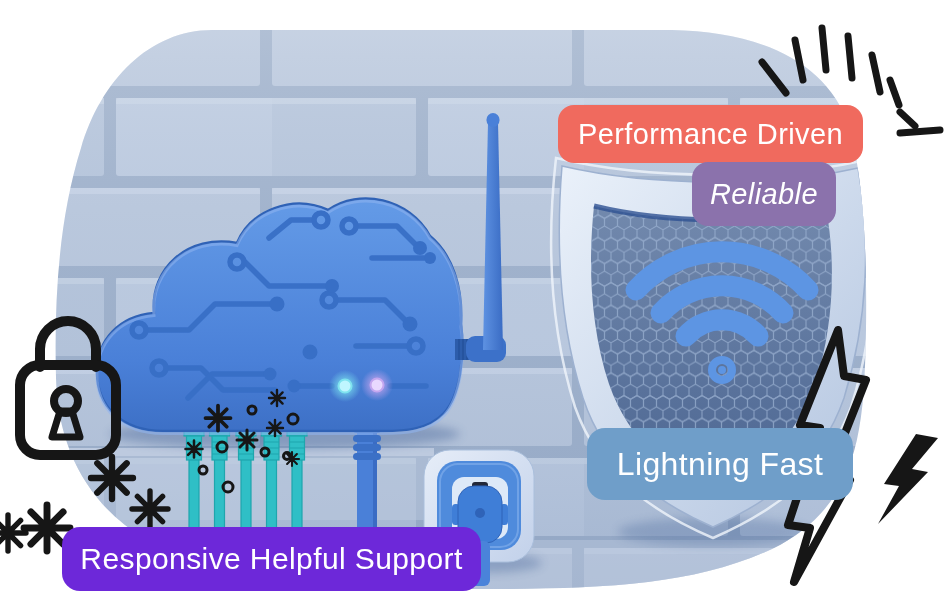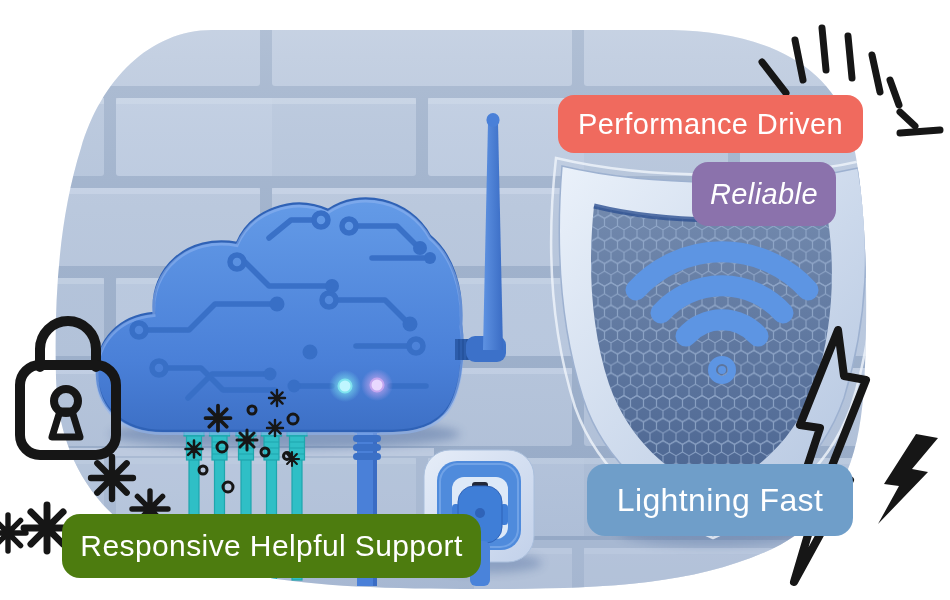"Performance Driven" div.badge { margin-top: none -> 10px }
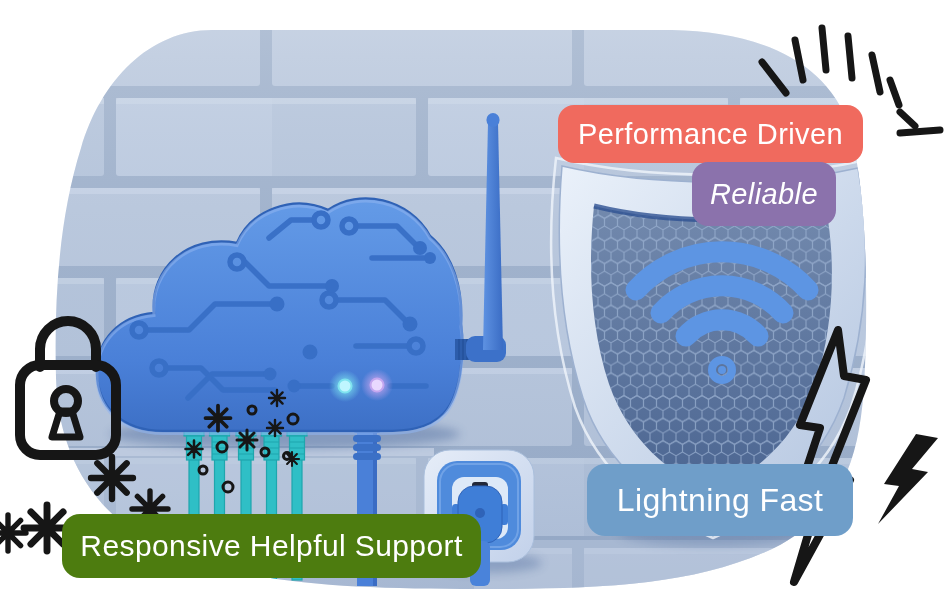"Lightning Fast" div.badge { margin-top: 36px -> none }
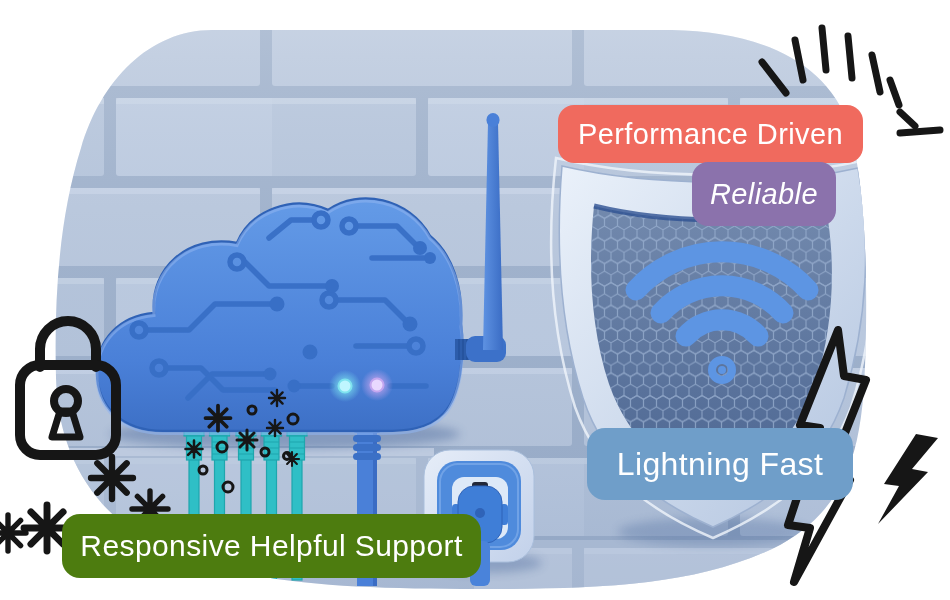"Responsive Helpful Support" div.badge { background: #4d7c0f -> #6d28d9; margin-top: none -> 13px }
